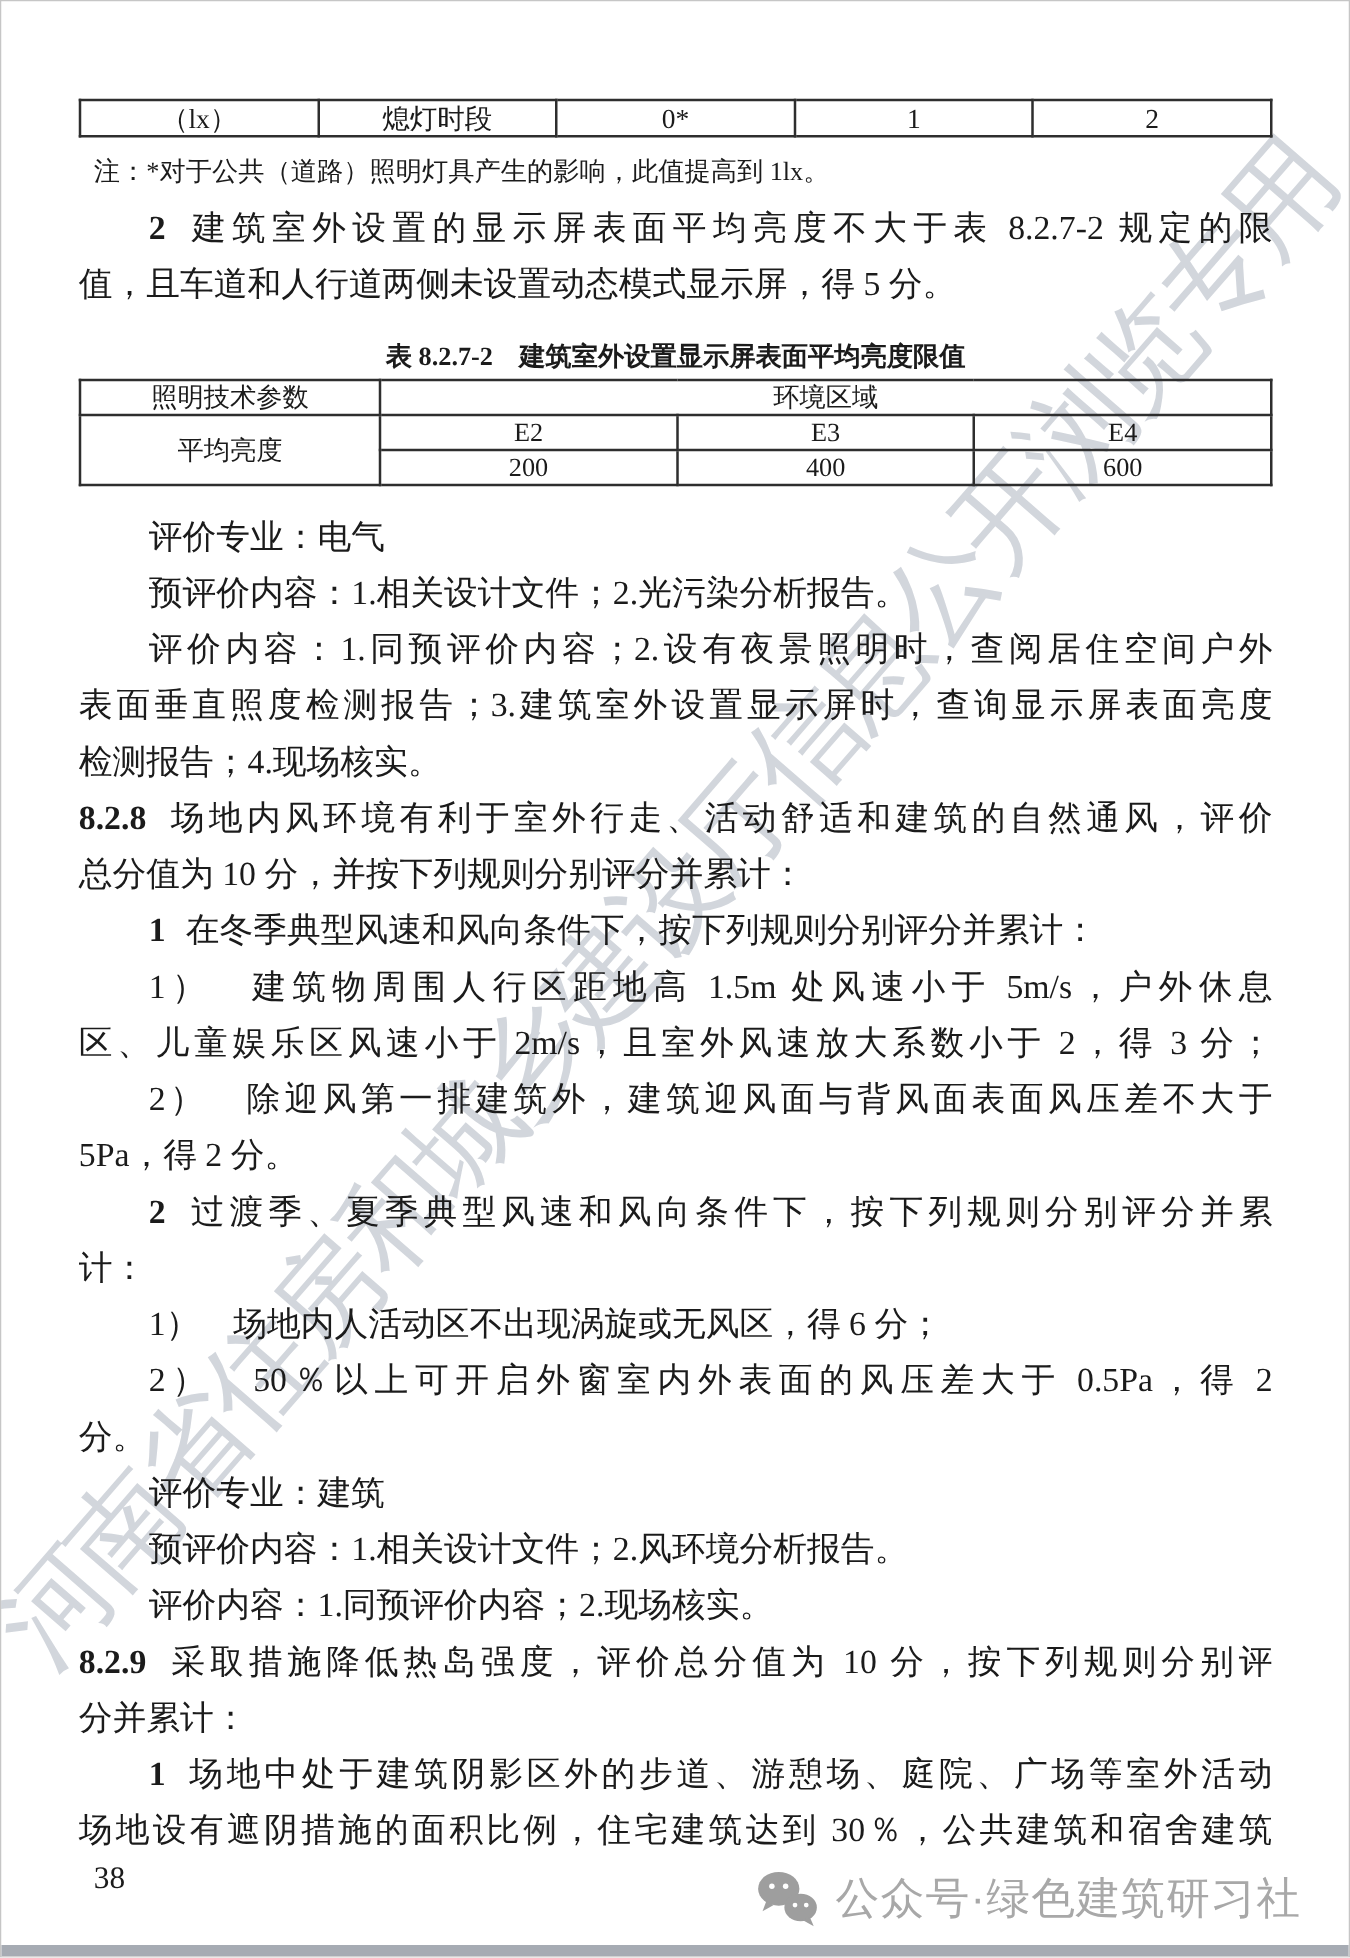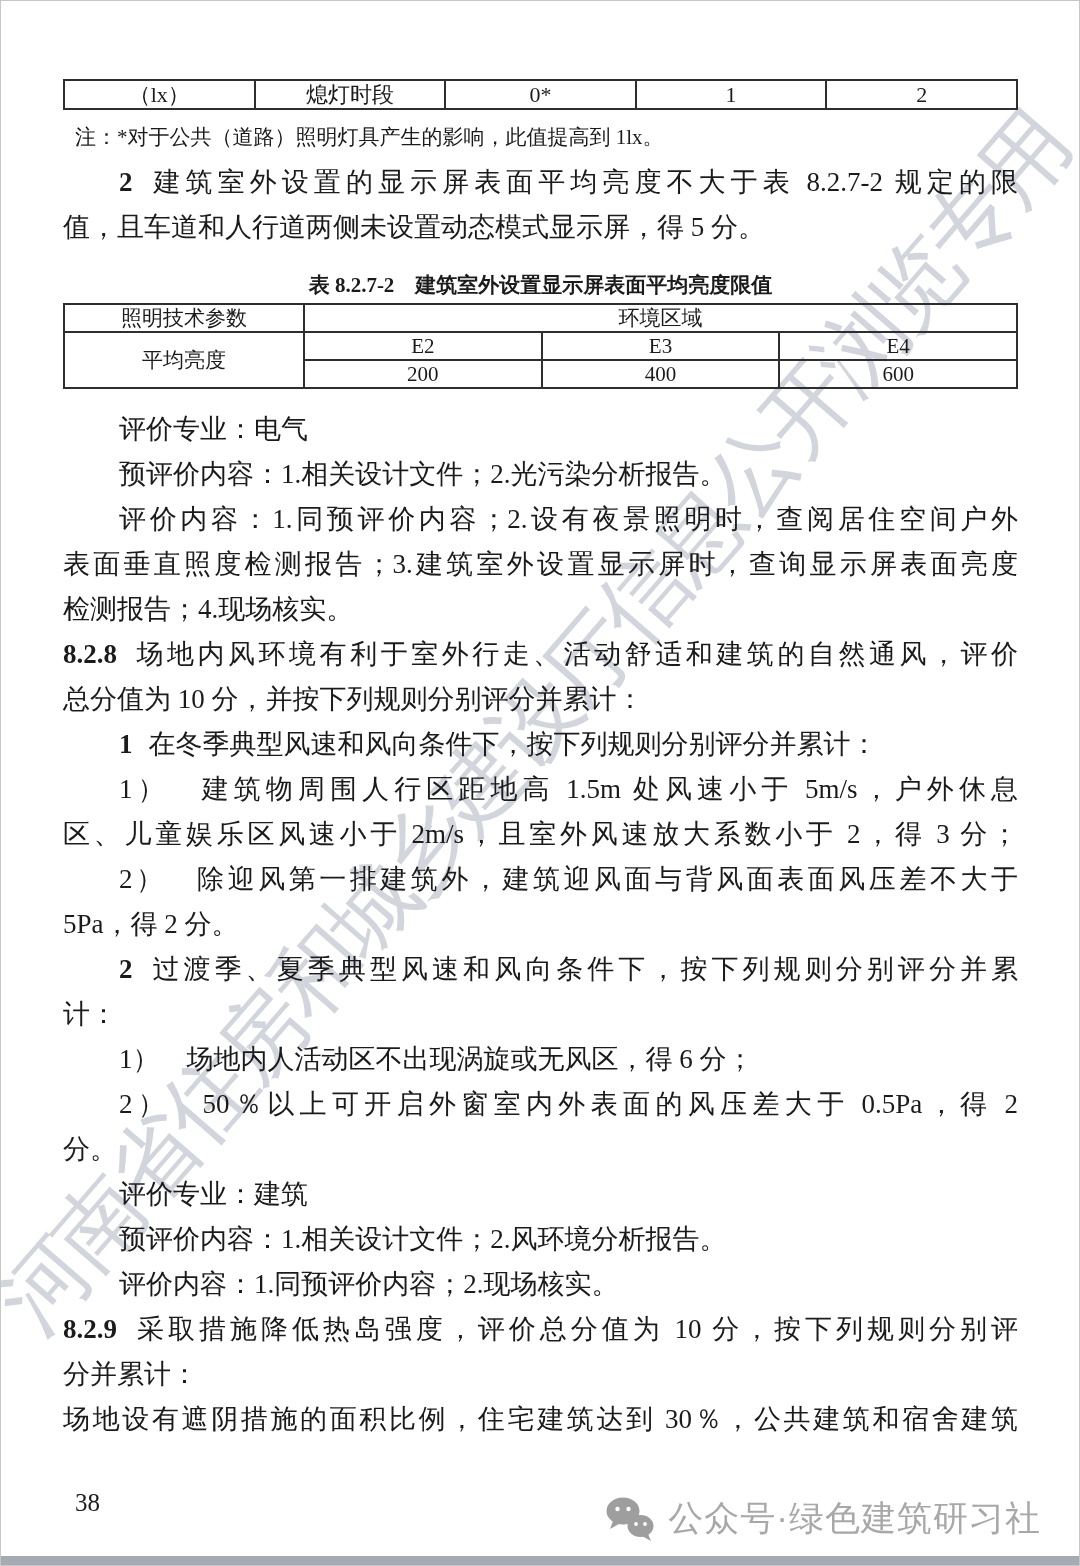"1 场地中处于建筑阴影区外的步道、游憩场、庭院、广场等室外活动" div.ln { html: none -> <div> <span>1</span><span>场地中处于建筑阴影区外的步道、游憩场、庭院、广场等室外活动</span> </div> }
